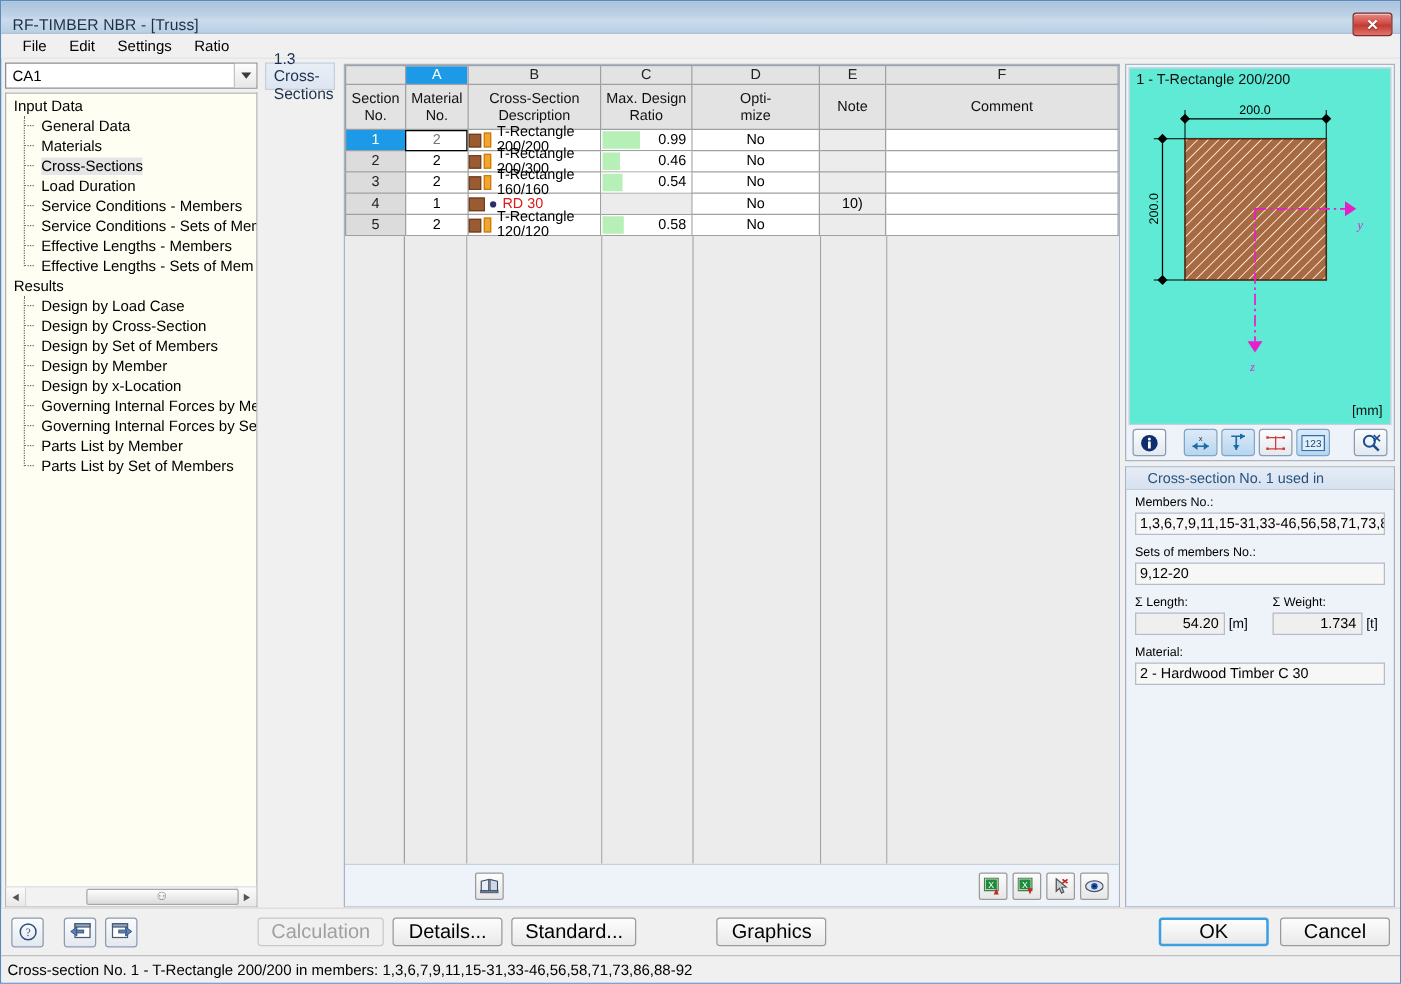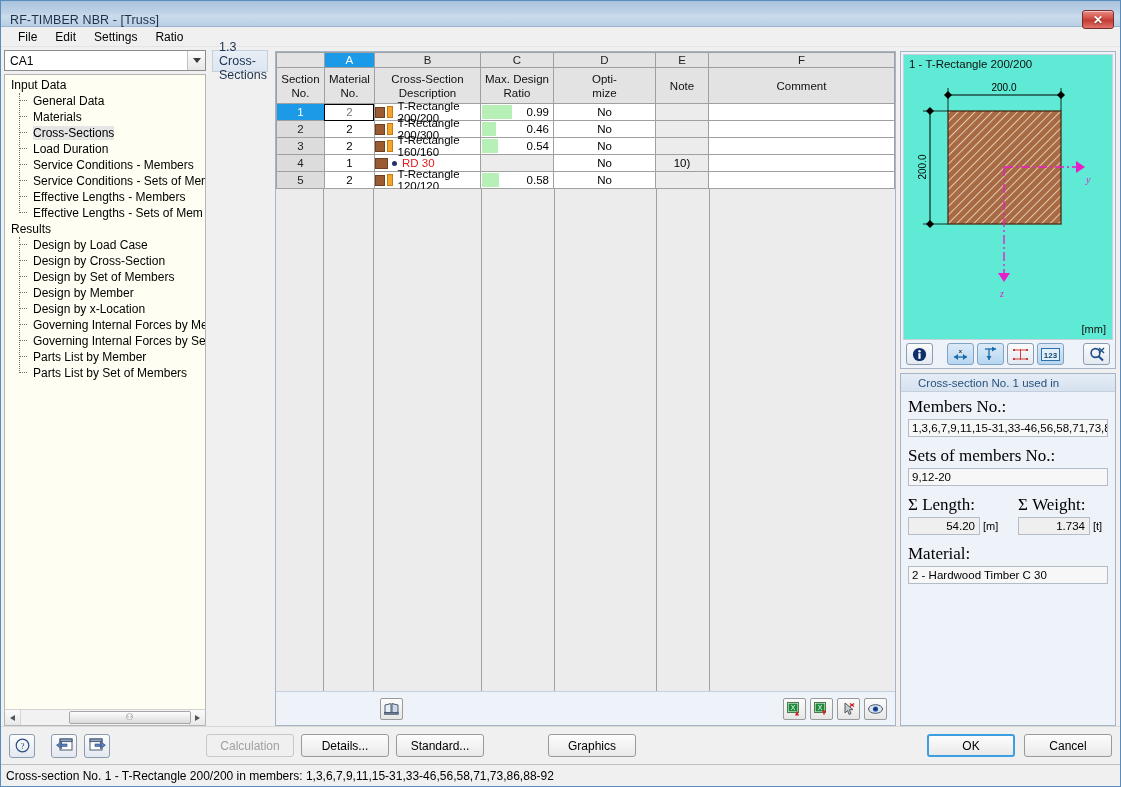"123" .gbtn.blue { font-weight: bold -> none }
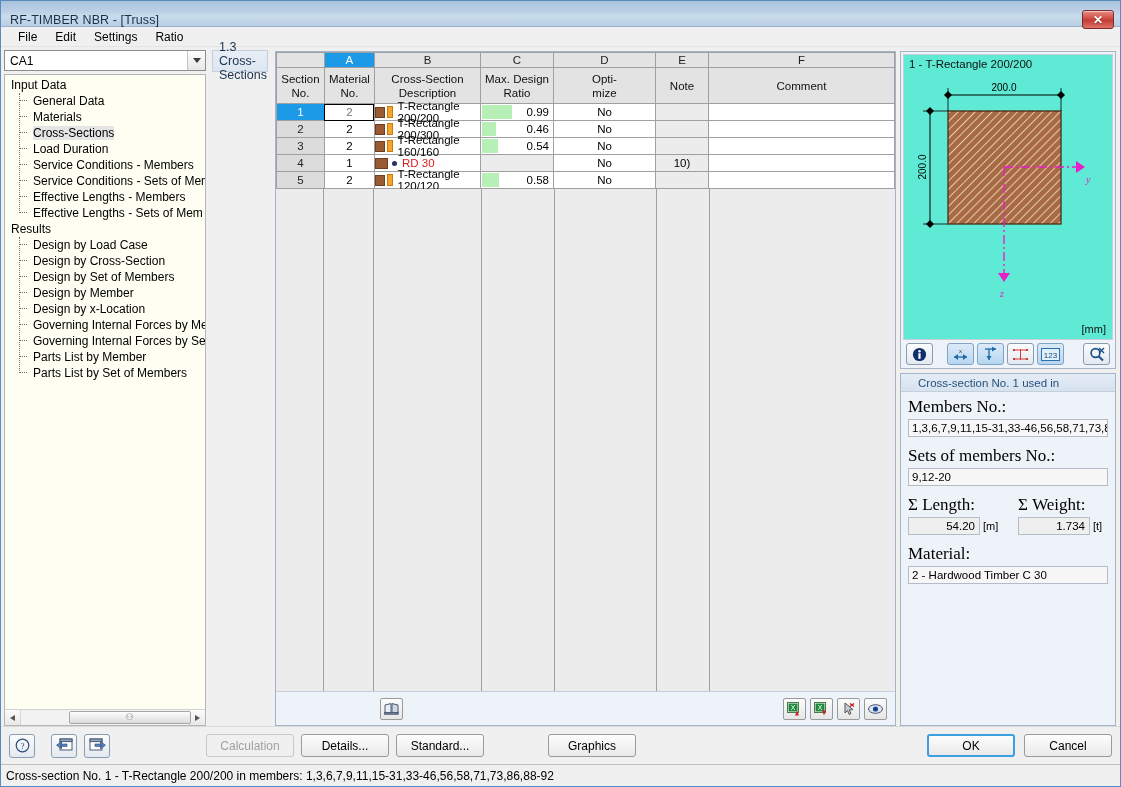"Members No.:" .flabel { font-family: Liberation Serif, serif -> none; font-size: 17px -> 10px }
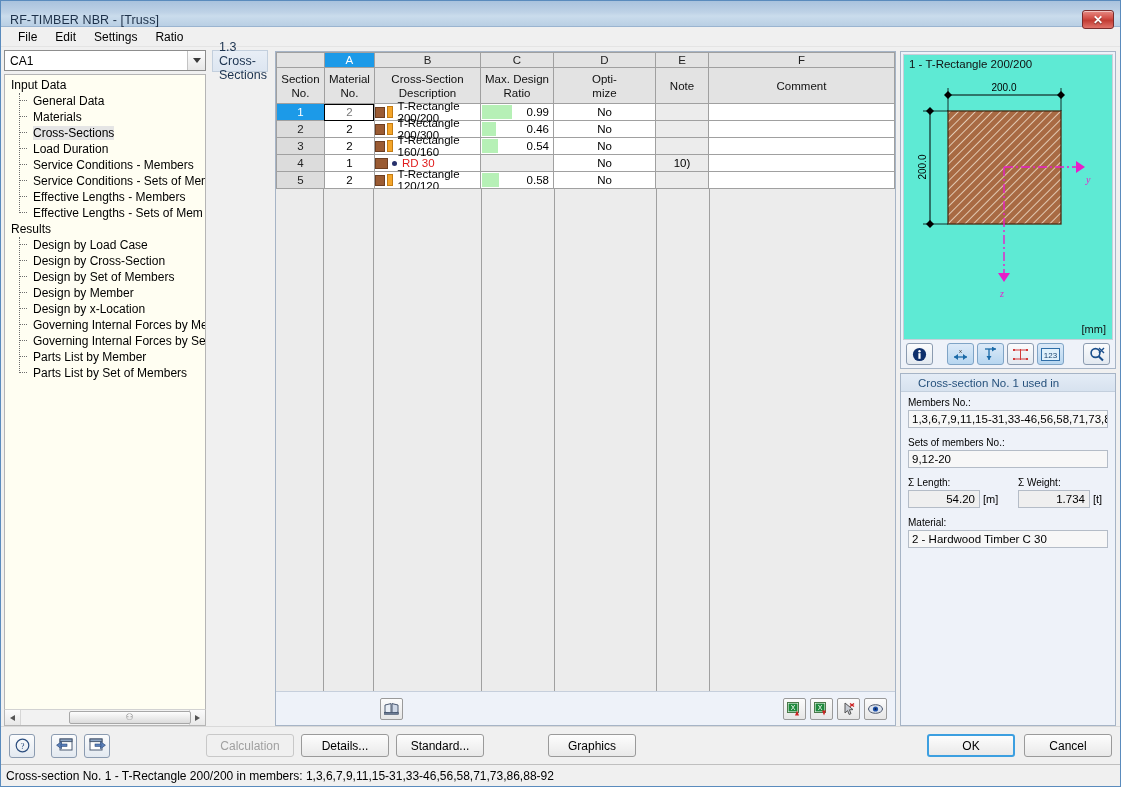"Calculation" .fbtn { font-size: 12px -> 16px }
